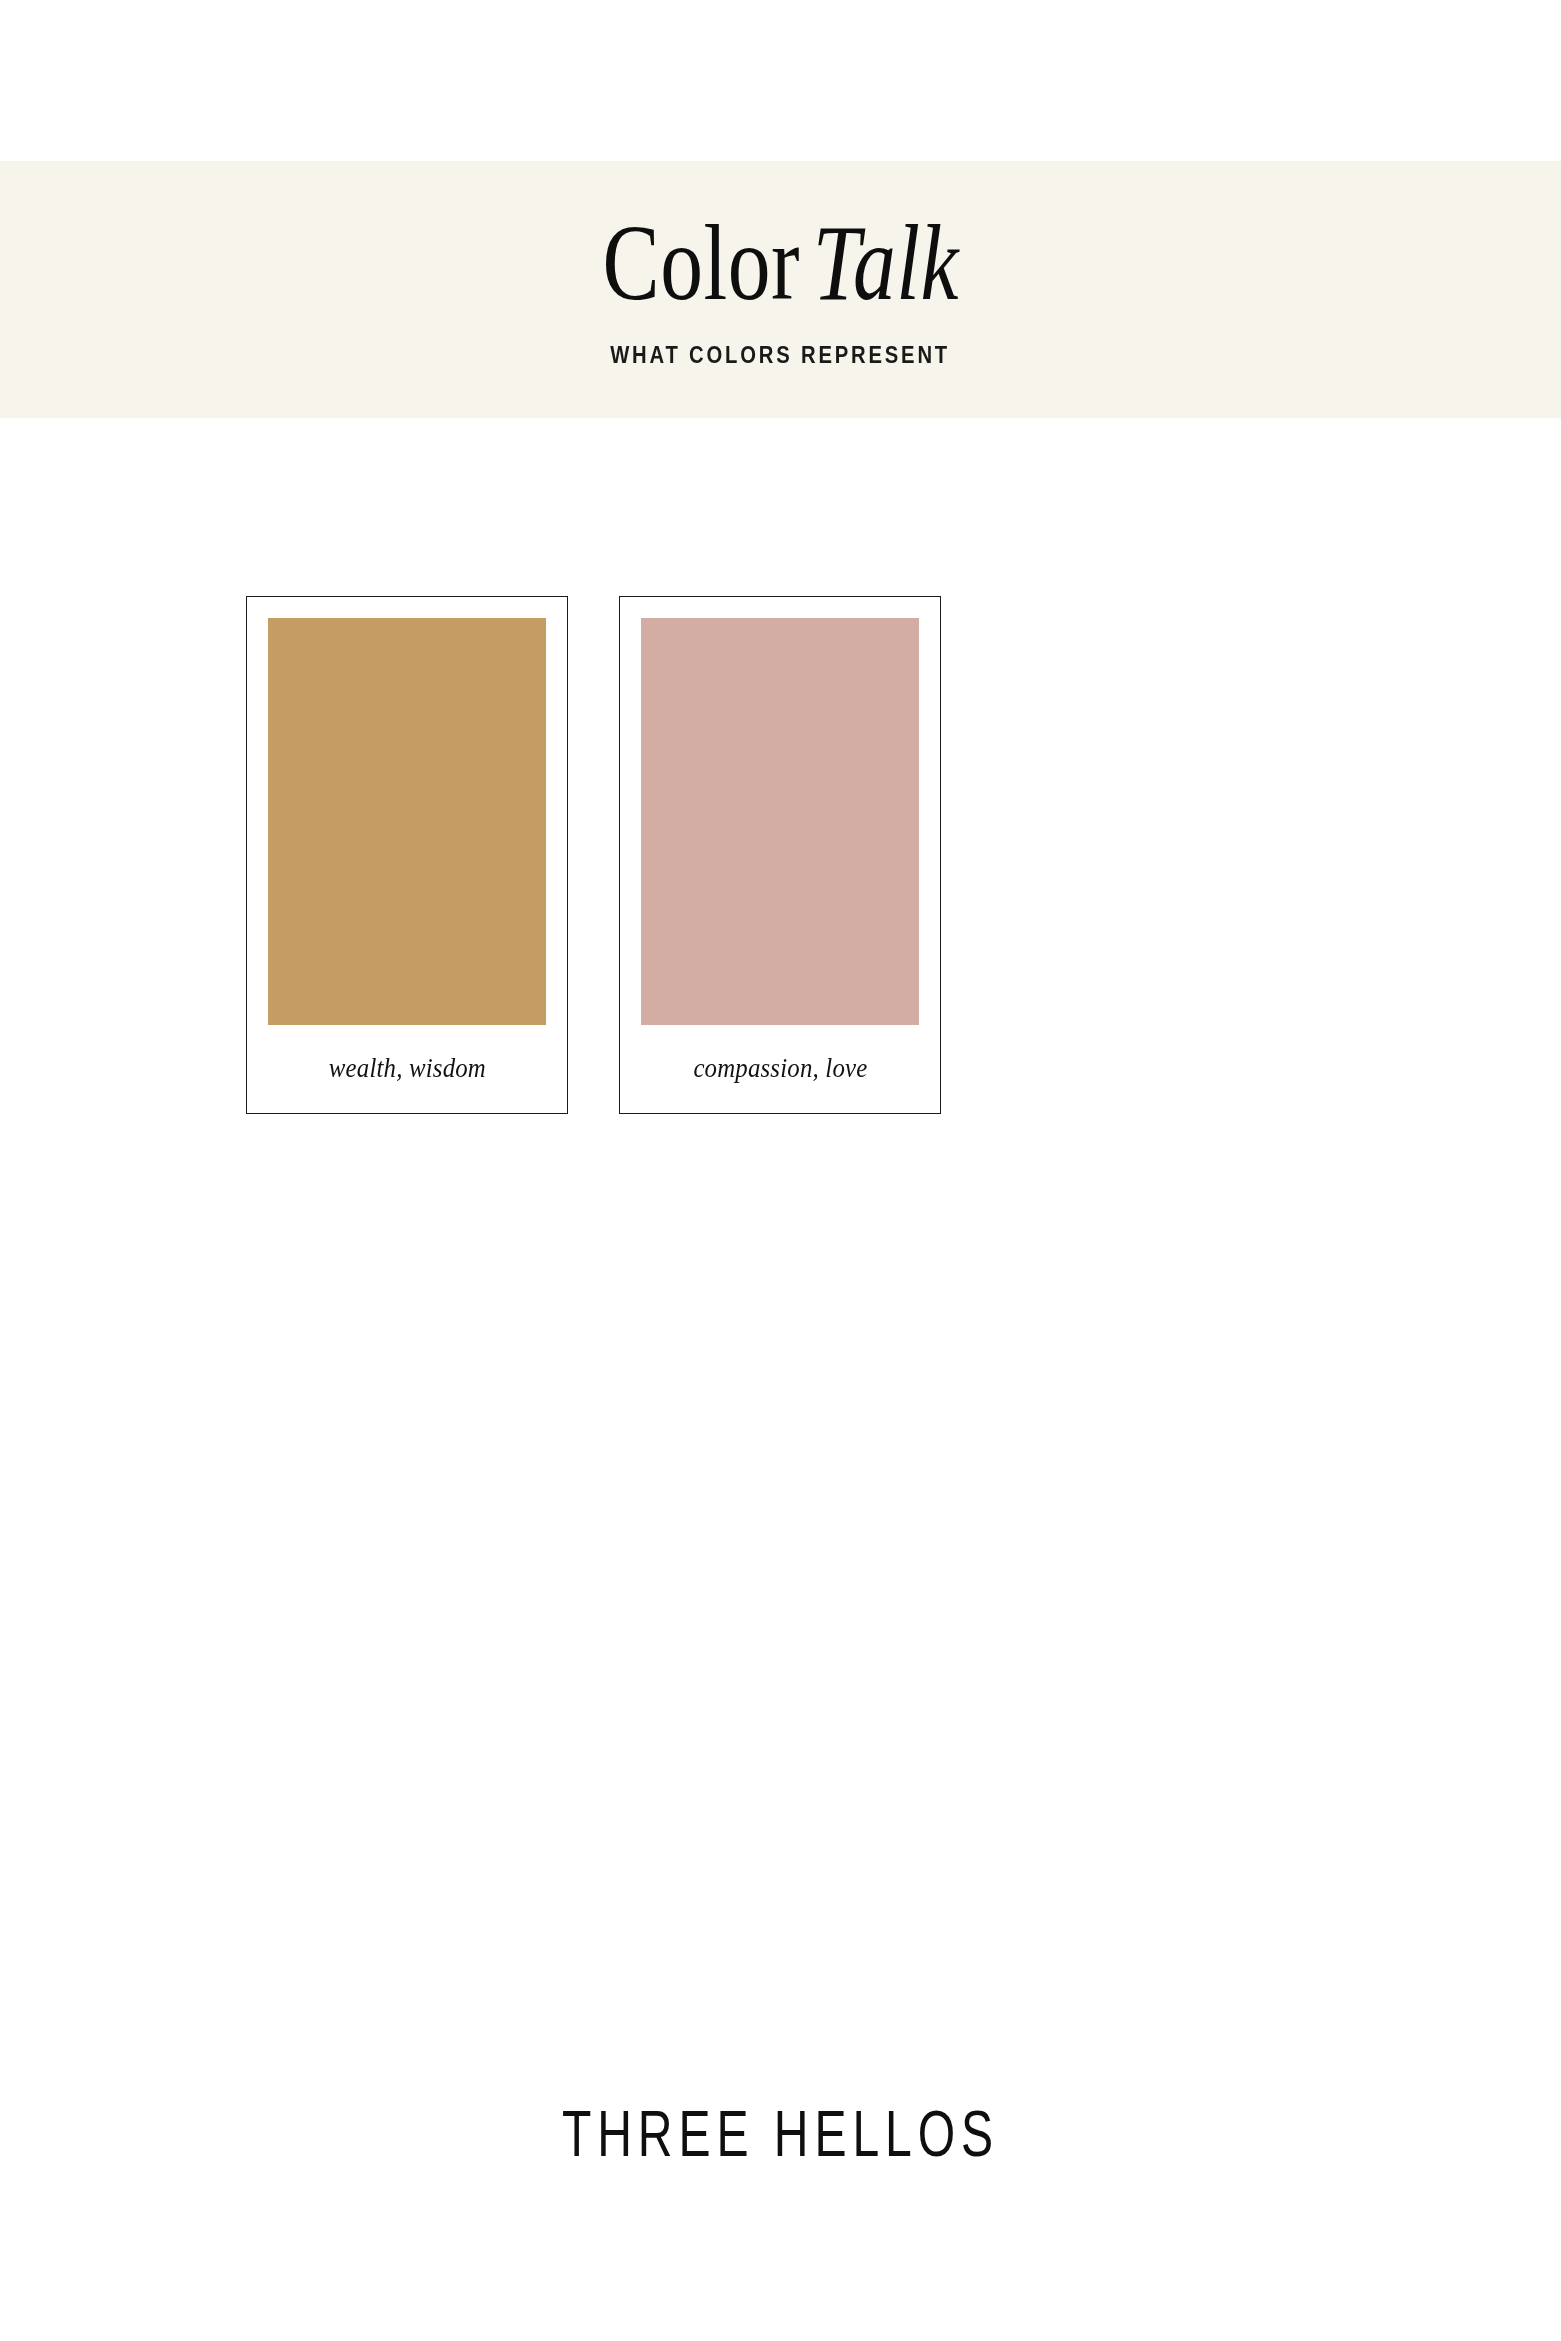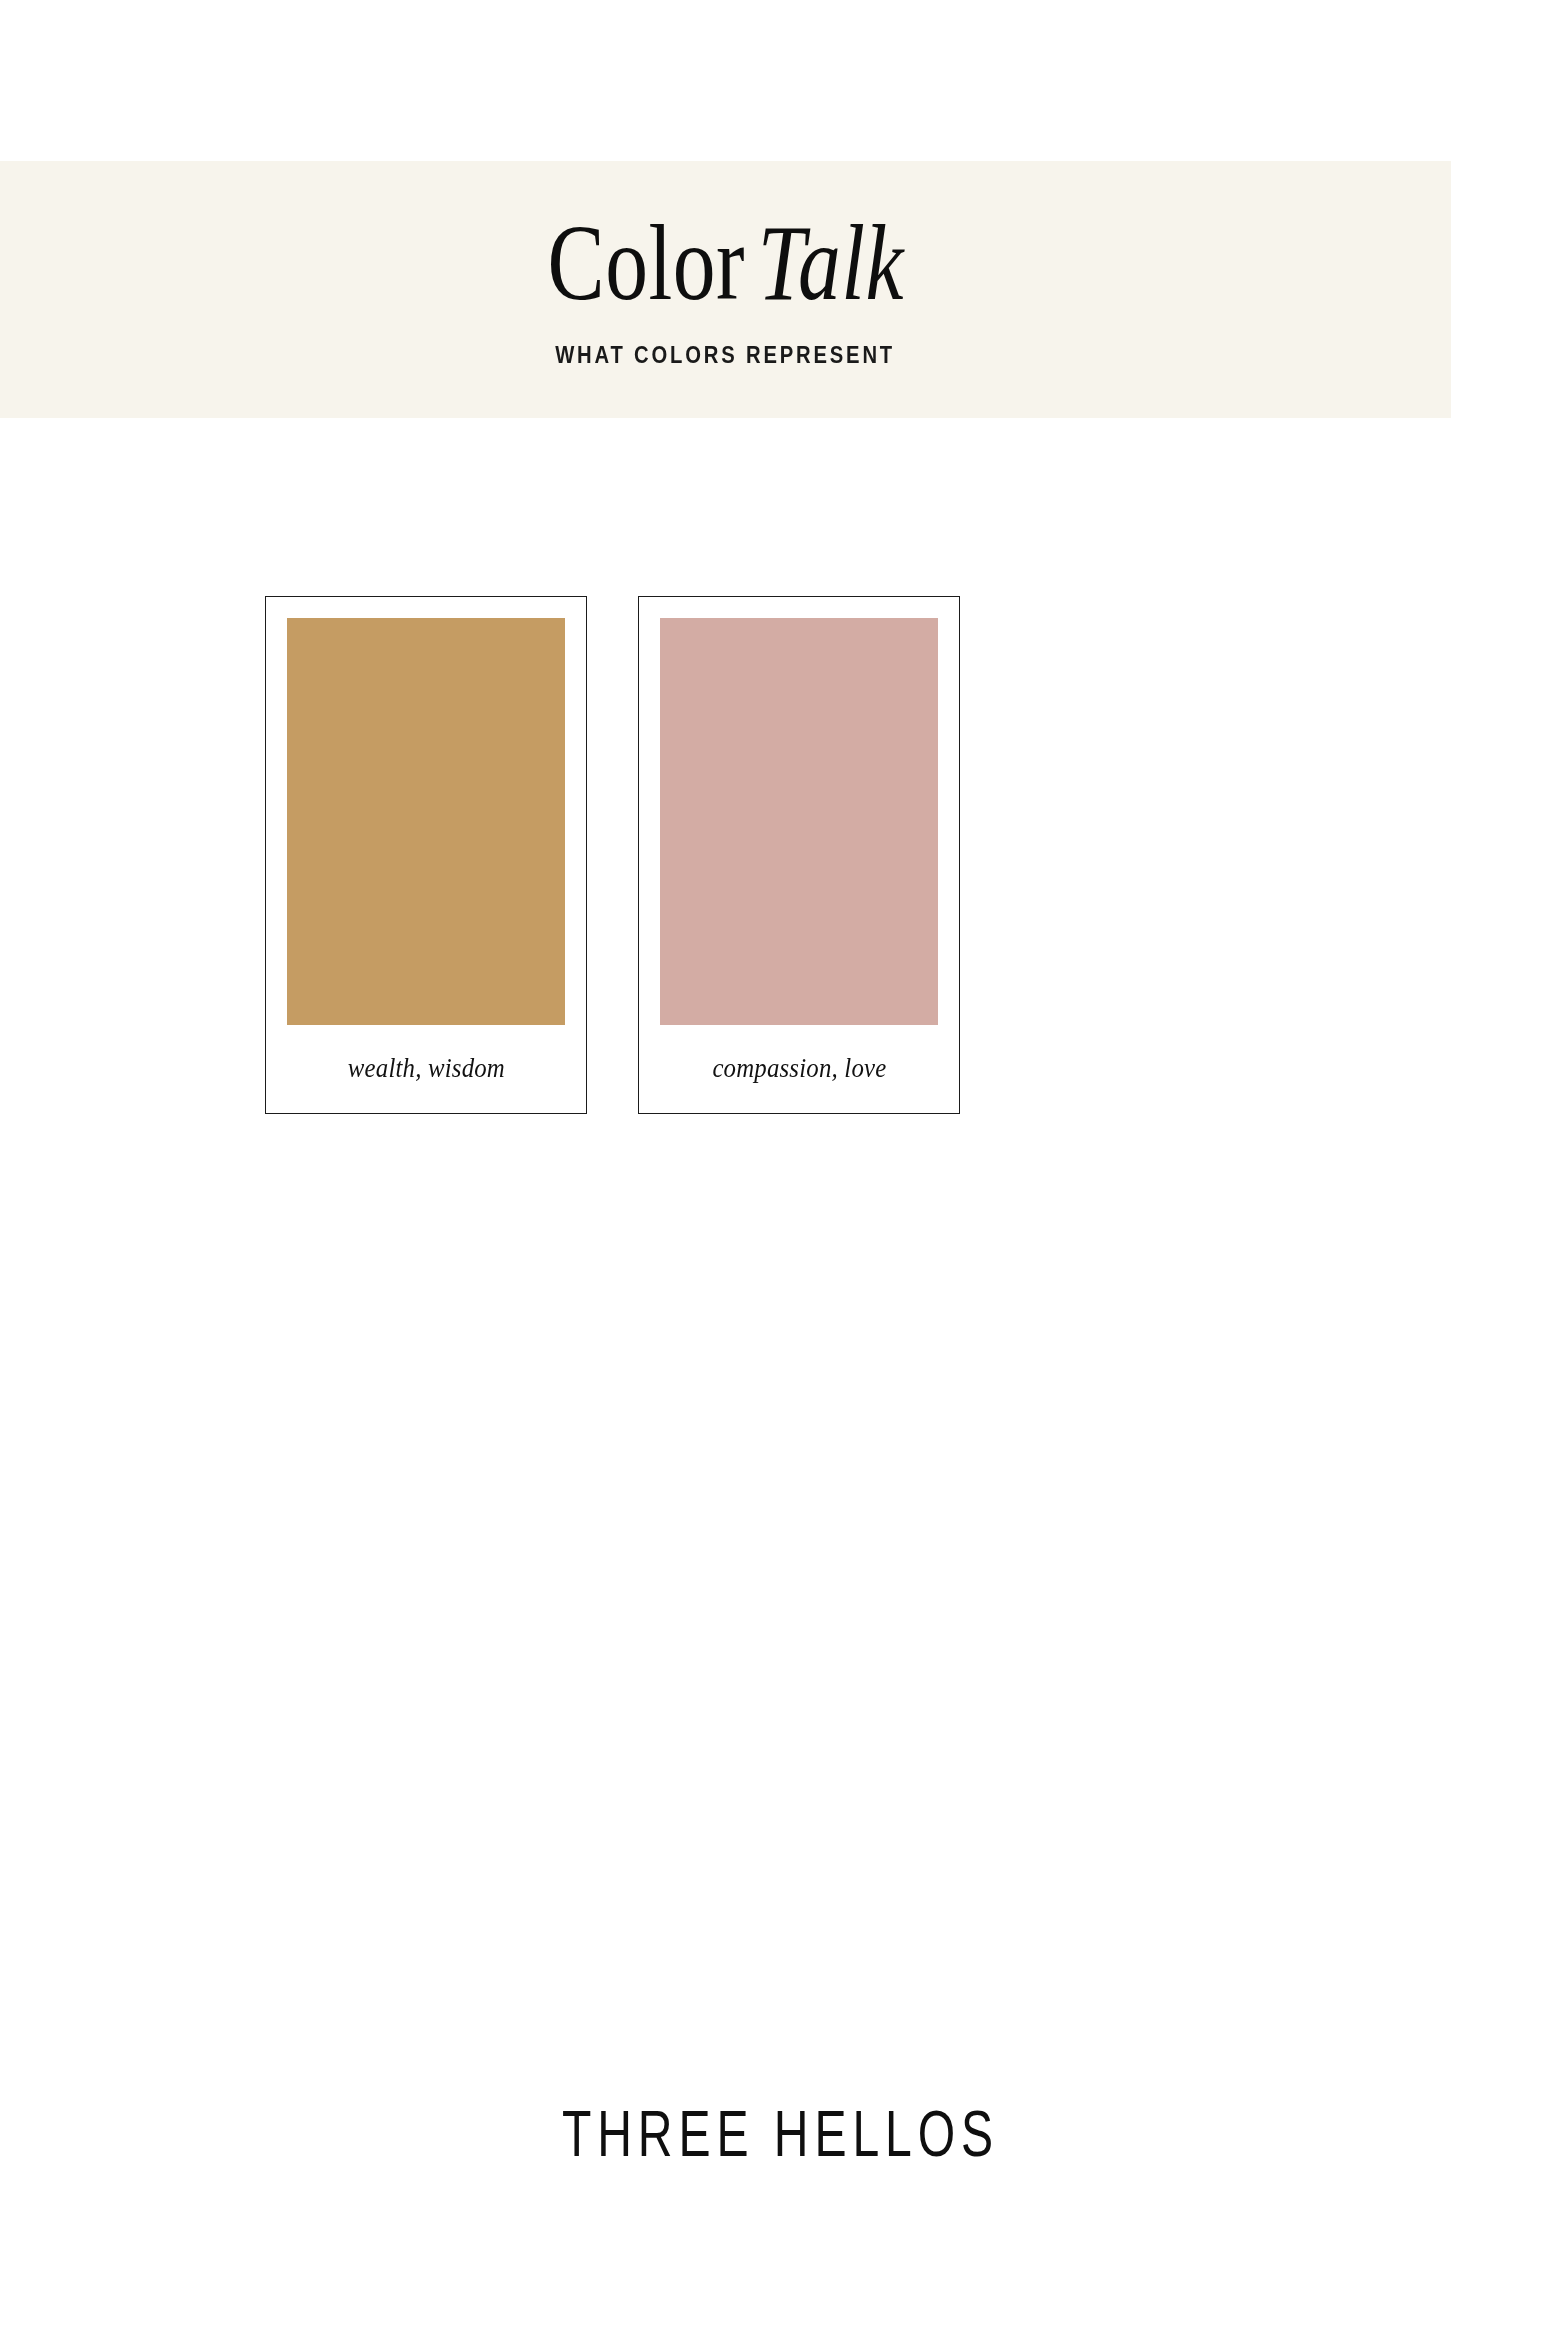"ColorTalk" .header-band { width: 1451px -> 1561px }
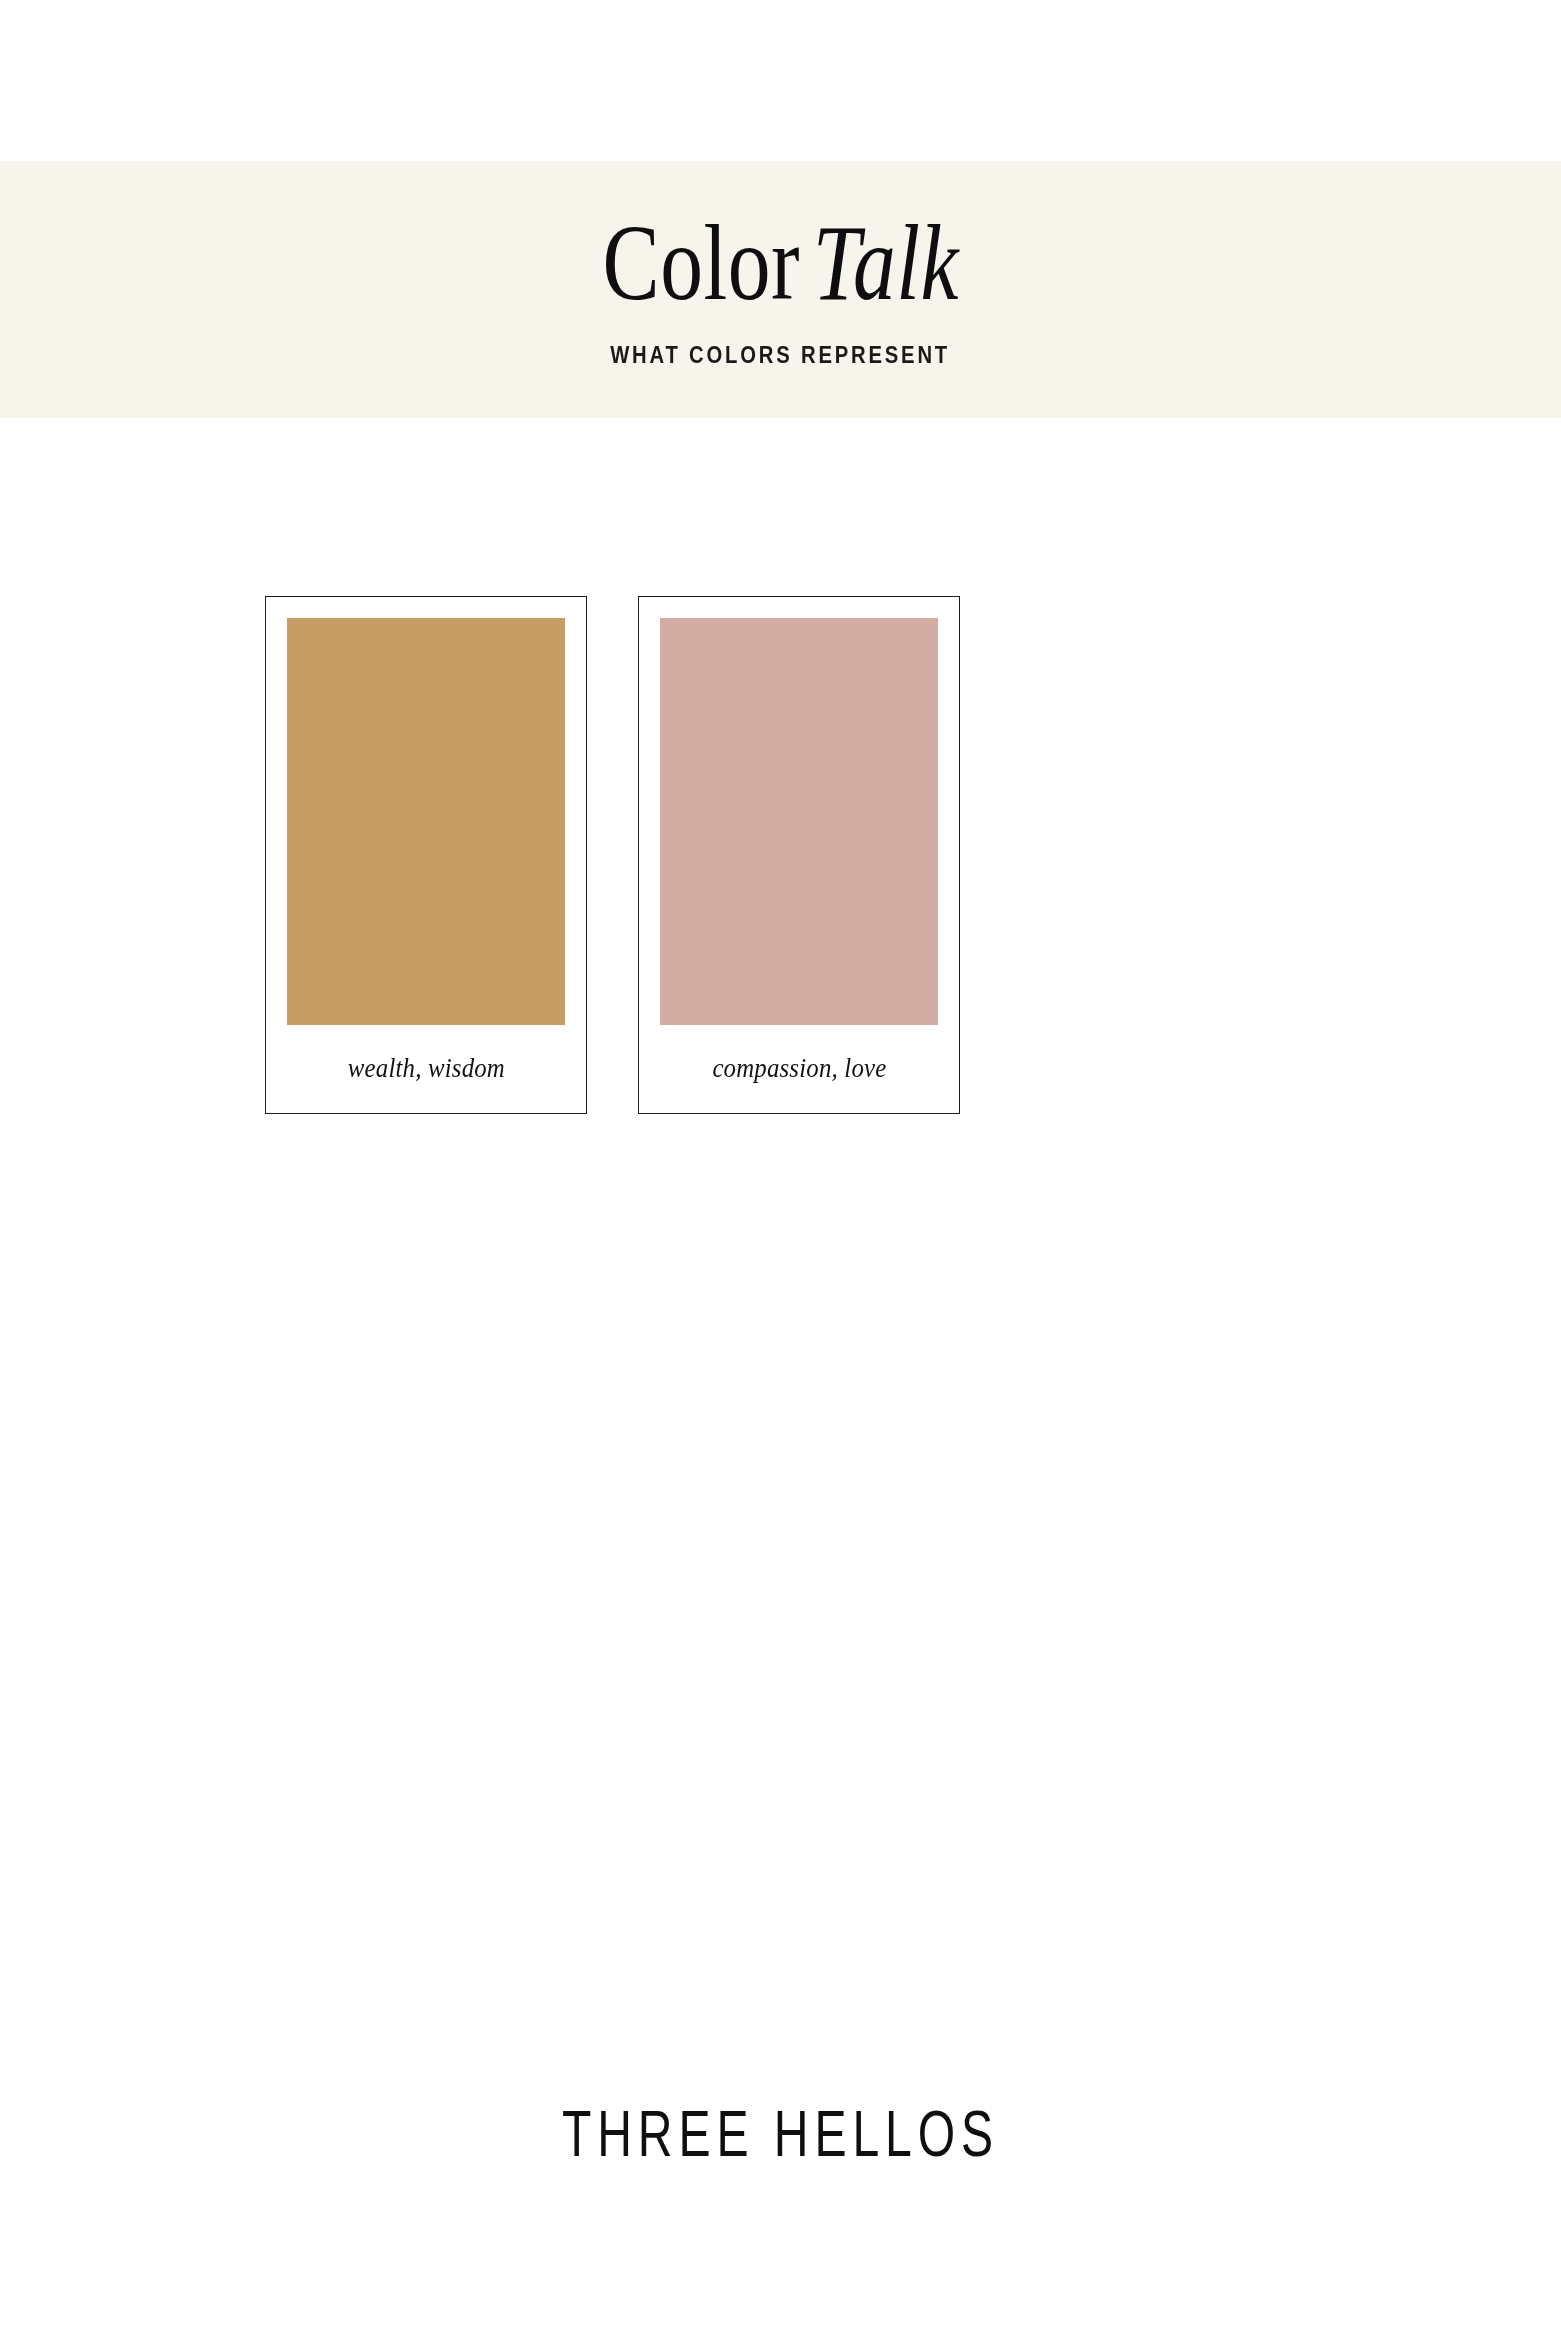"wealth, wisdom" .swatch-grid { margin-left: 19px -> none }
